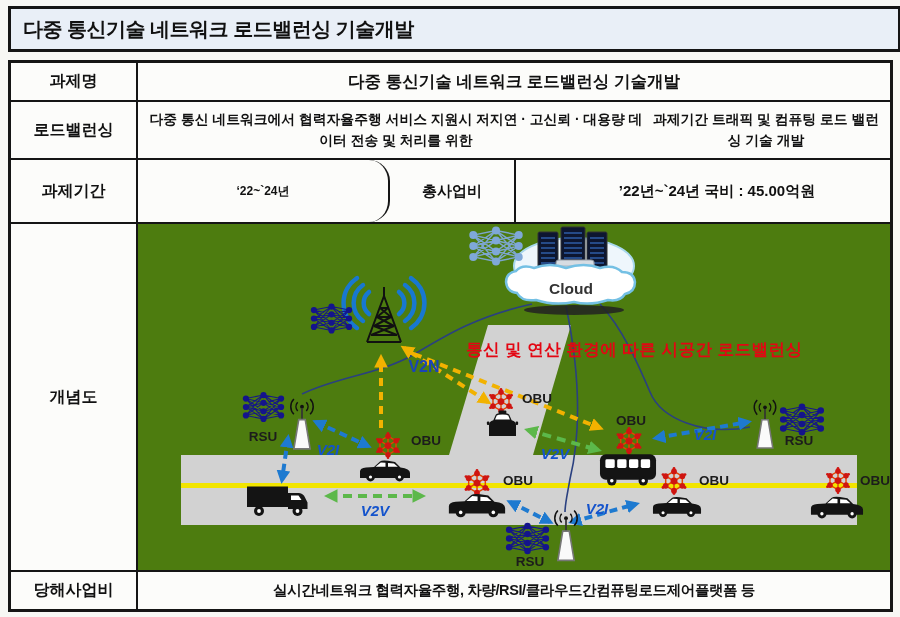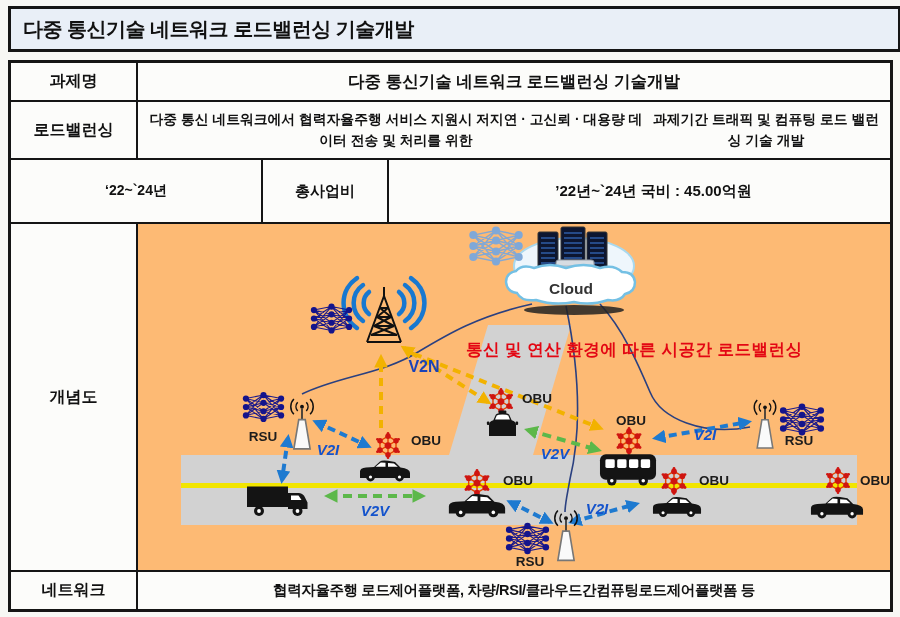"과제기간" div.th { html: none -> <div>과제기간</div> }
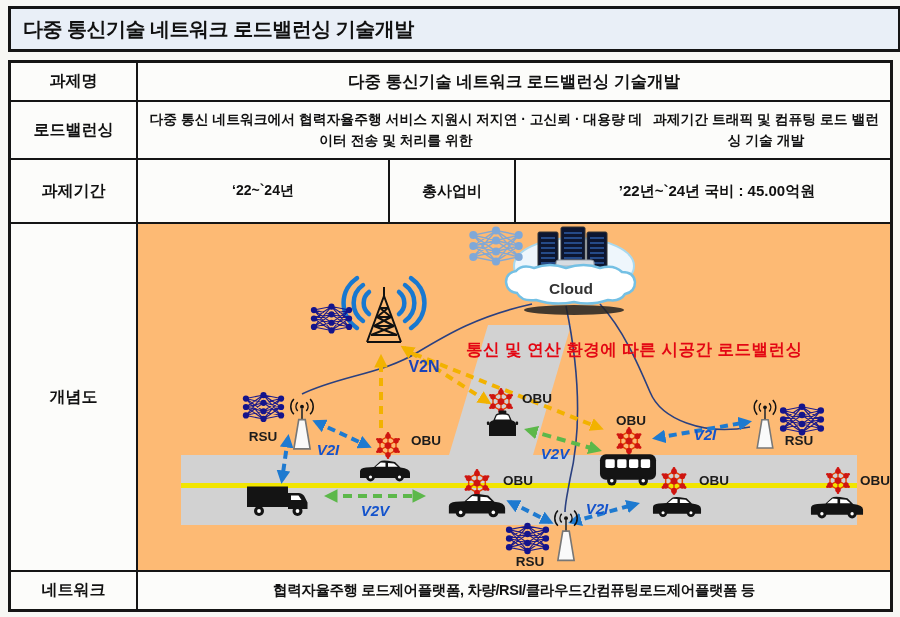"‘22~`24년" .c-period { border-radius: none -> 21px; font-size: 14px -> 12px }
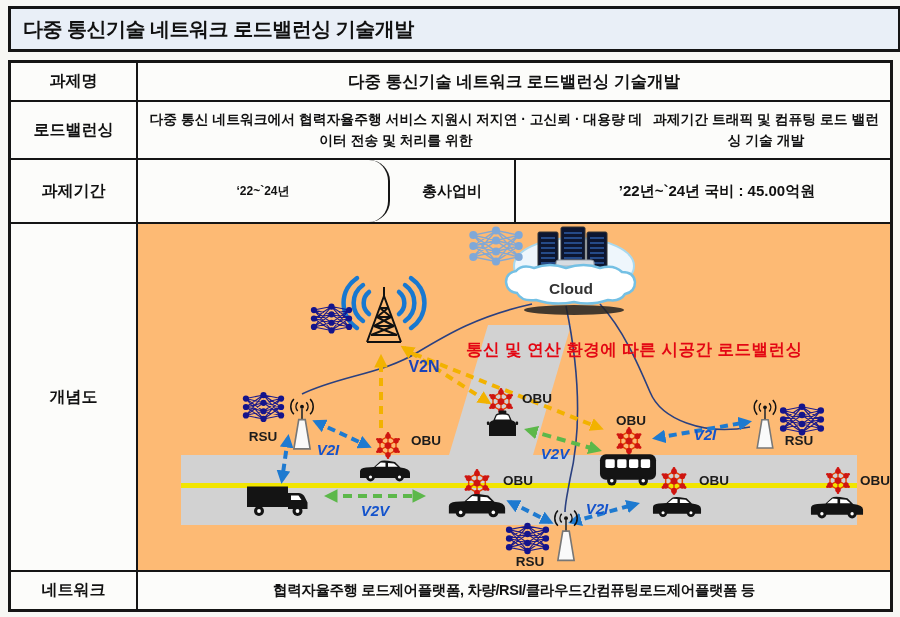"Cloud" .diag { background: #fdba74 -> #4d7c0f }
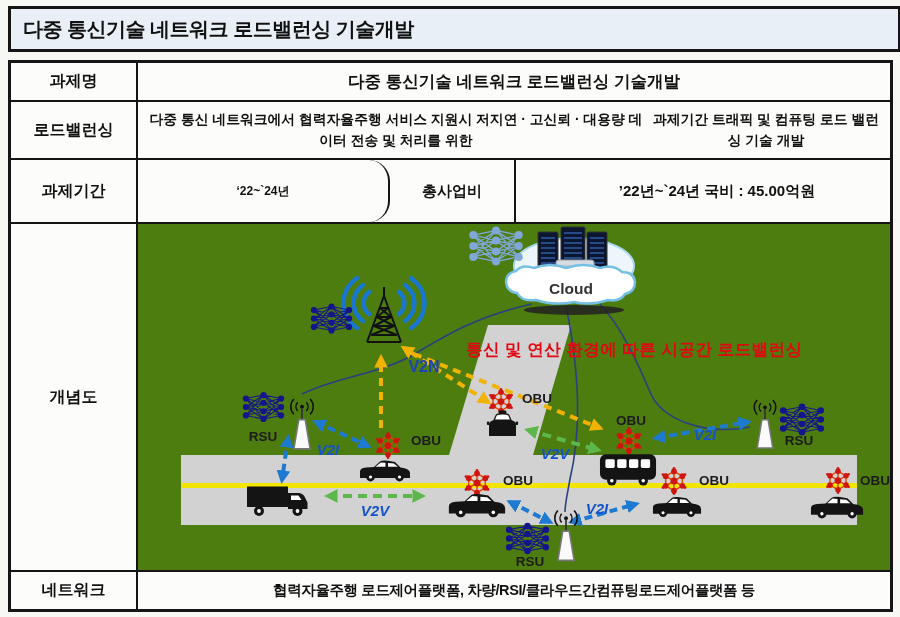"네트워크" div.th { text: 네트워크 -> 당해사업비 }
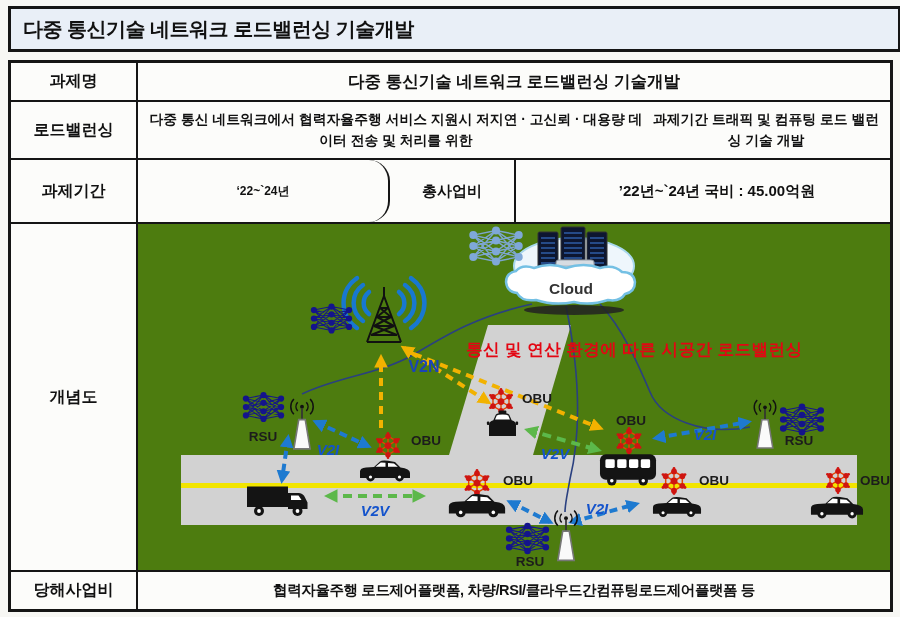"협력자율주행 로드제어플랫폼, 차량/RSI/클라우드간컴퓨팅로드제어플랫폼 등" div.td { text: 협력자율주행 로드제어플랫폼 -> 실시간네트워크 협력자율주행 }
